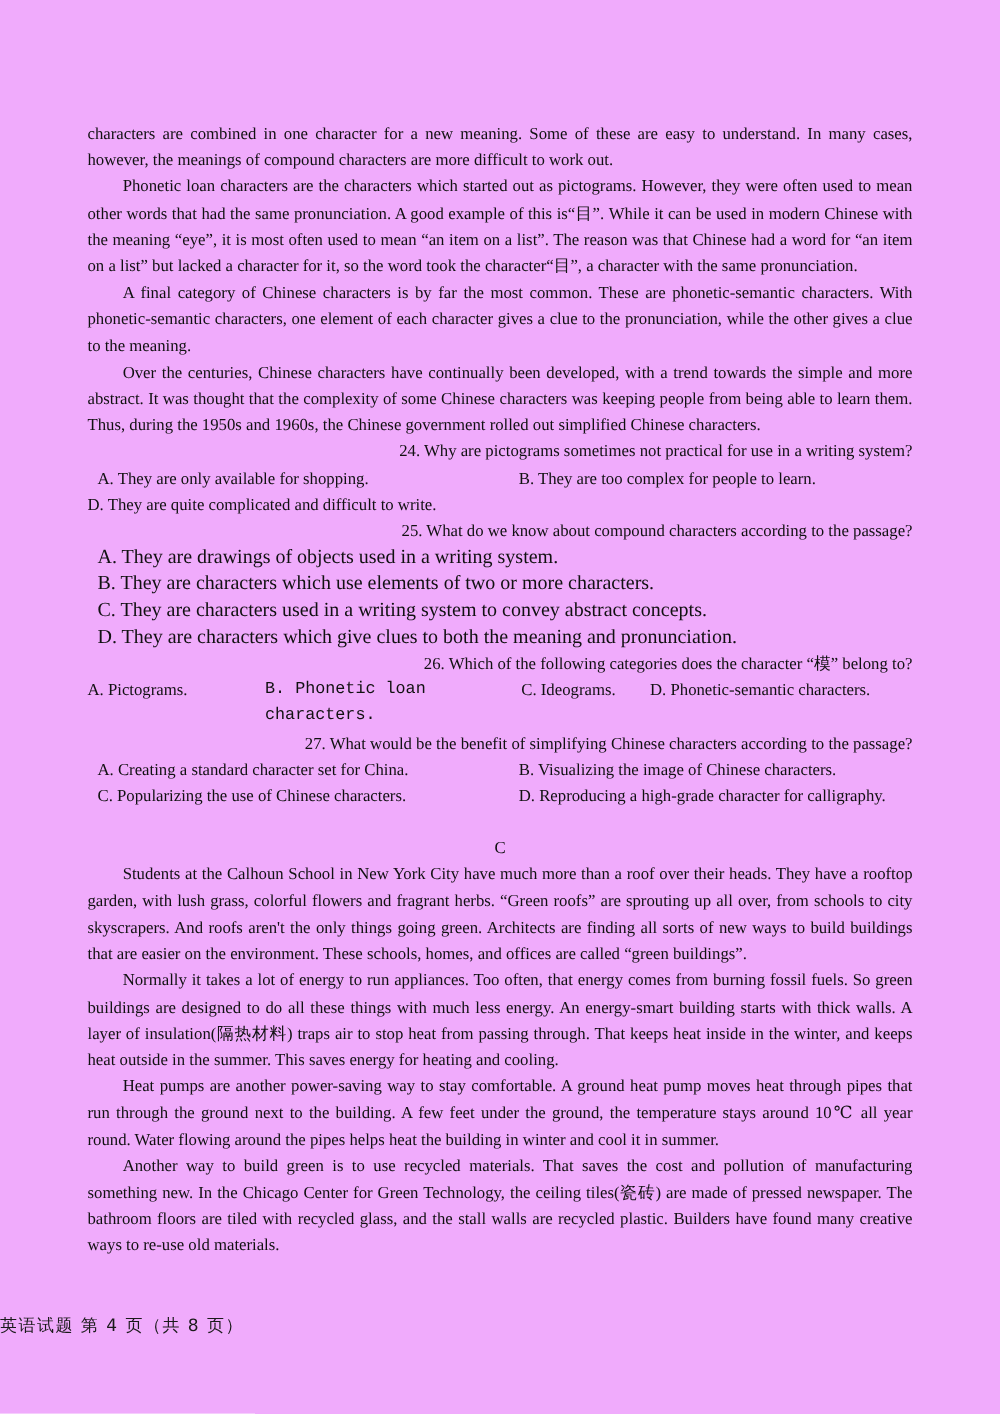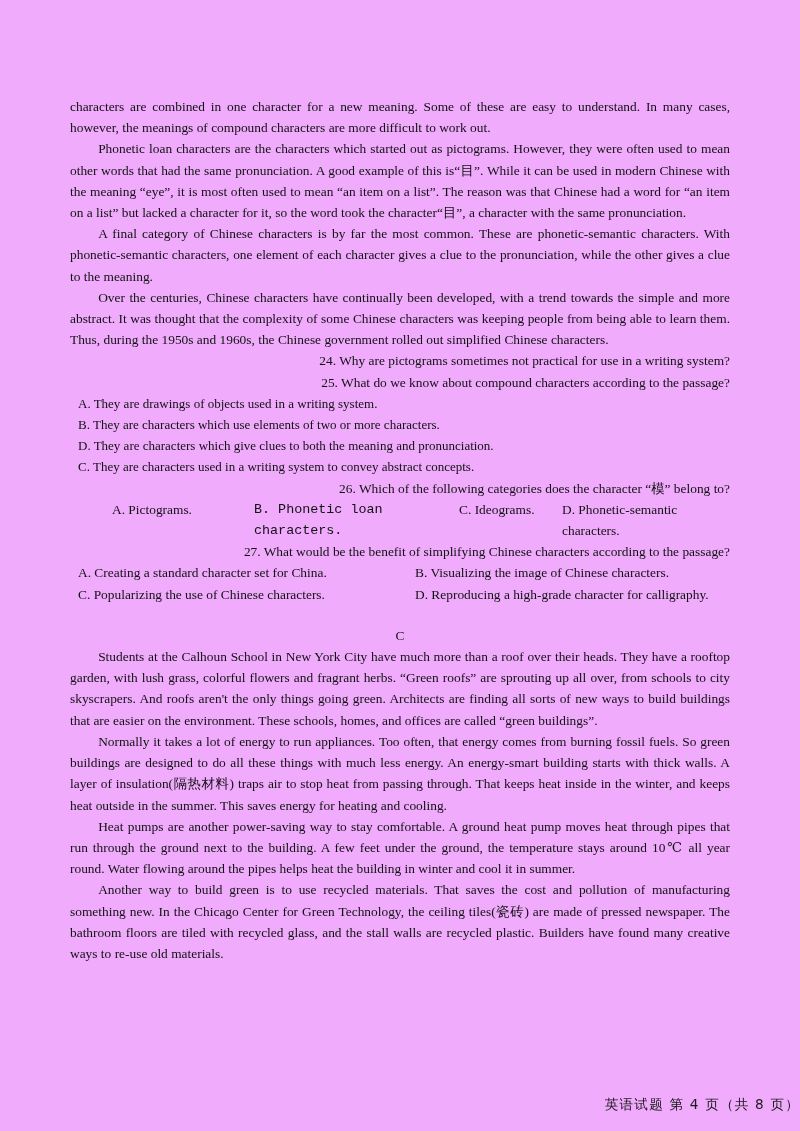"A. They are only available" div.opt-row { html: none -> <div> <div>A. They are only available for shopping.</div> <div>B. They are too complex for people to learn.</div> </div> }
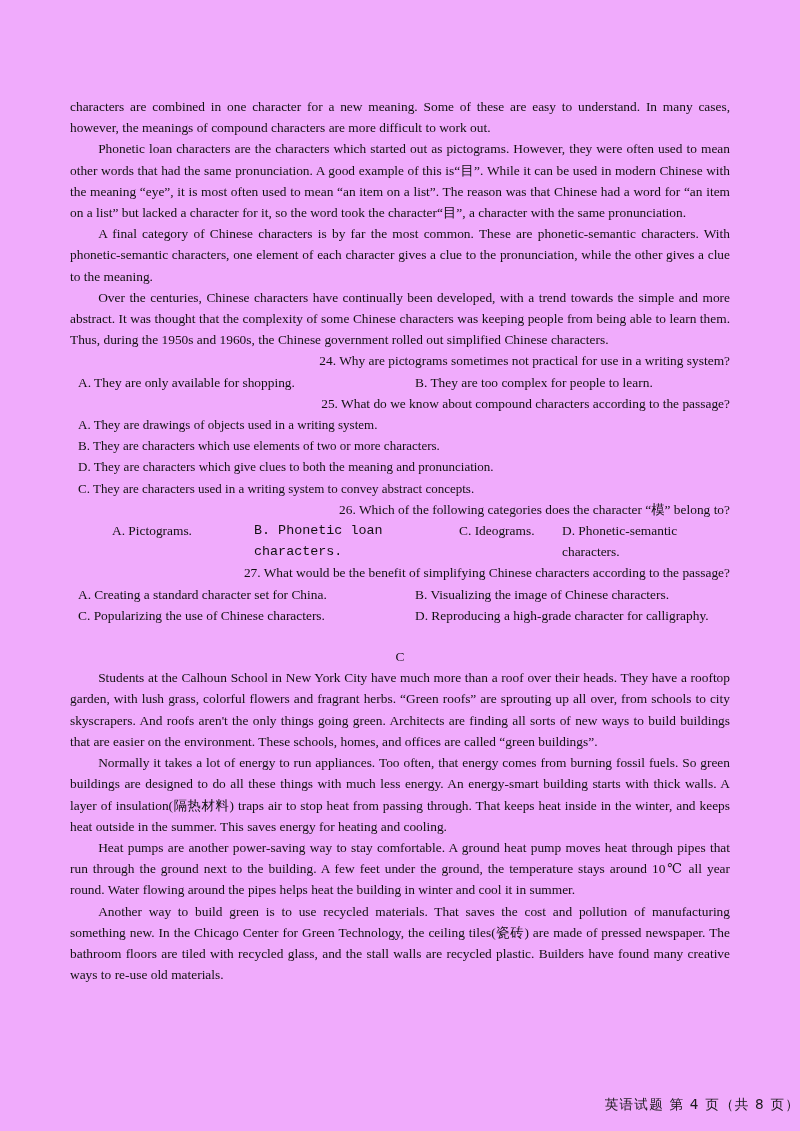"D. They are quite complicated" div.col-b { html: none -> <div>D. They are quite complicated and difficult to write.</div> }
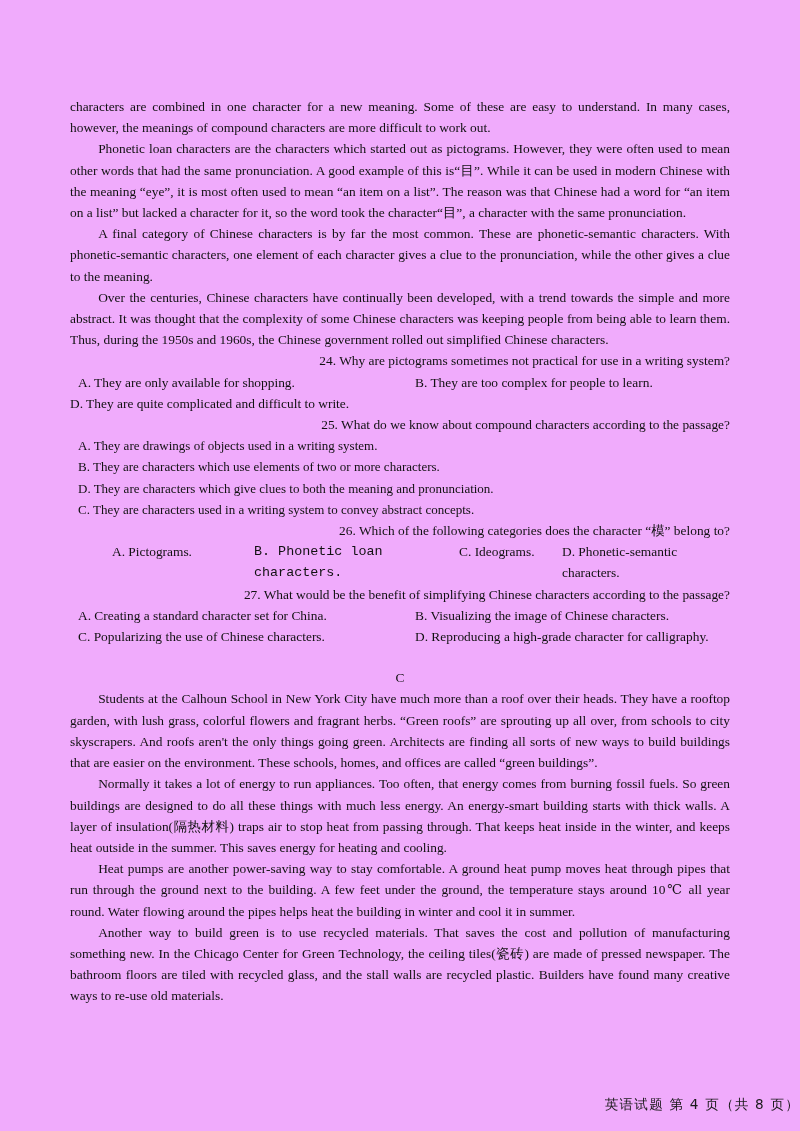"A. They are drawings of" .opt-line { font-size: 13px -> 16px }
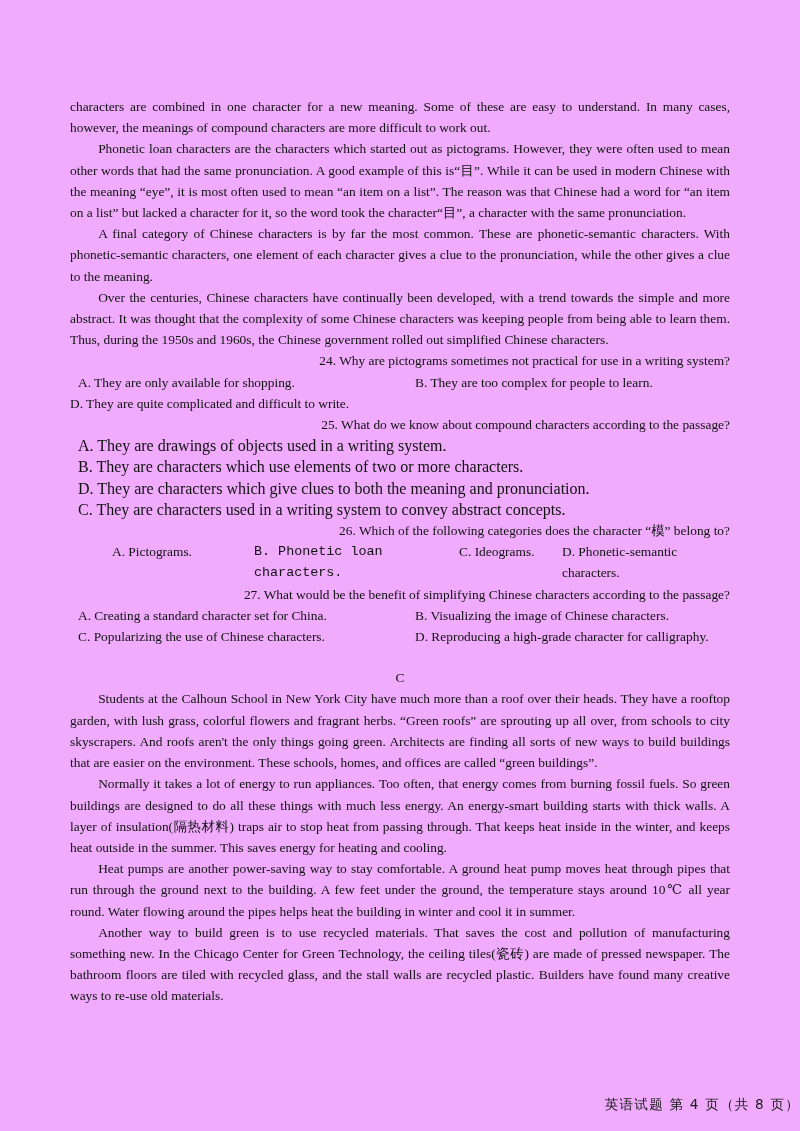"D. They are characters which" p.opt-line { order: before "C. They are characters used" -> after "C. They are characters used" }
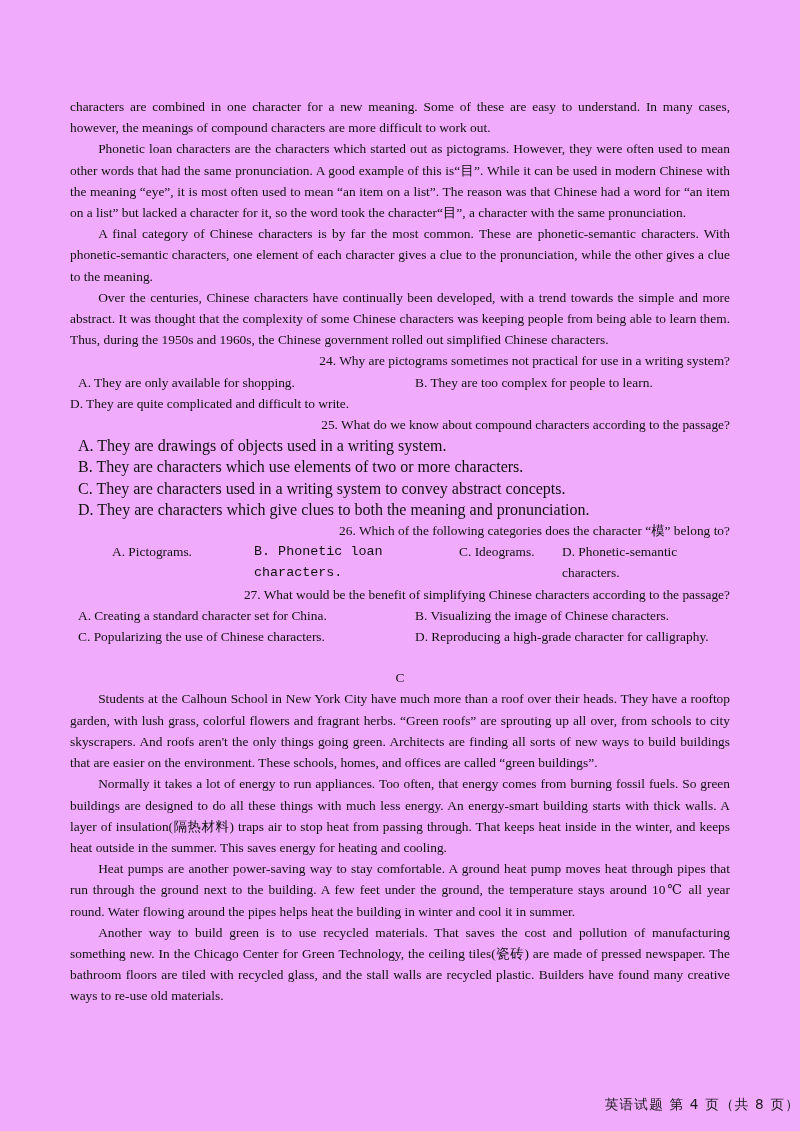"A. Pictograms." .opt-row-flat { margin-left: 42px -> none }
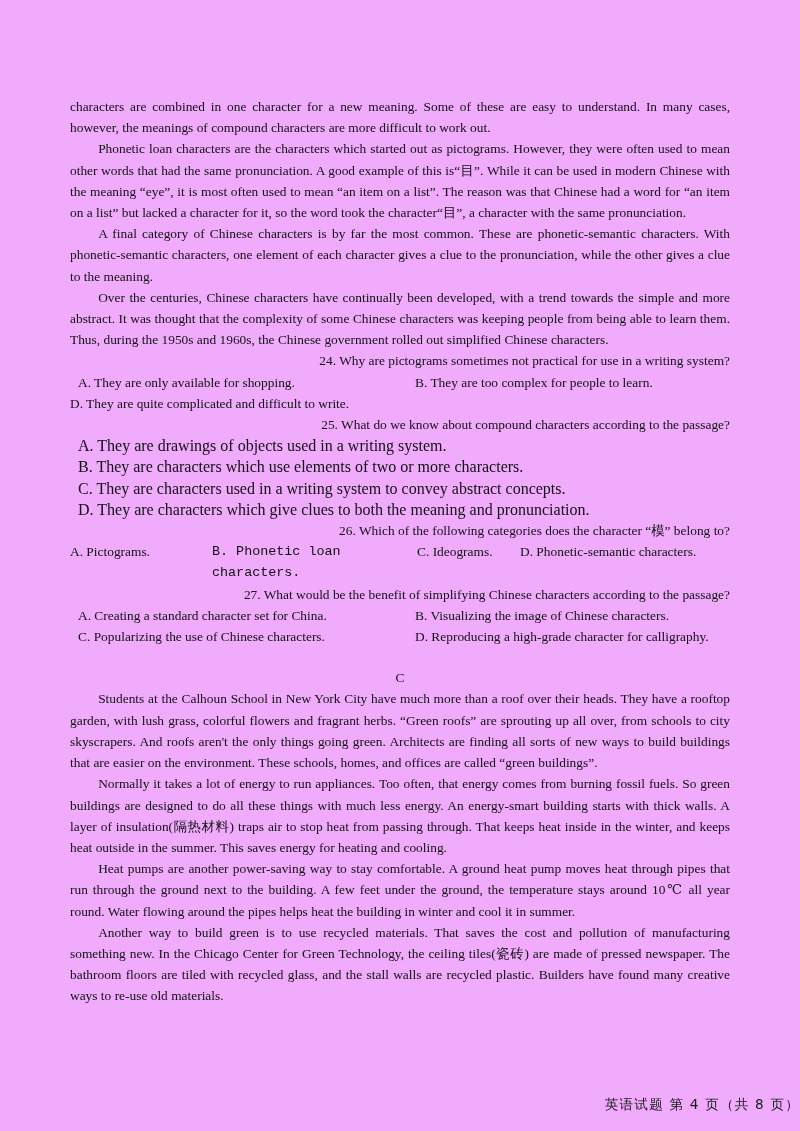"英语试题 第 4 页（共 8" .footer { margin-top: 44px -> none; text-align: right -> left }
